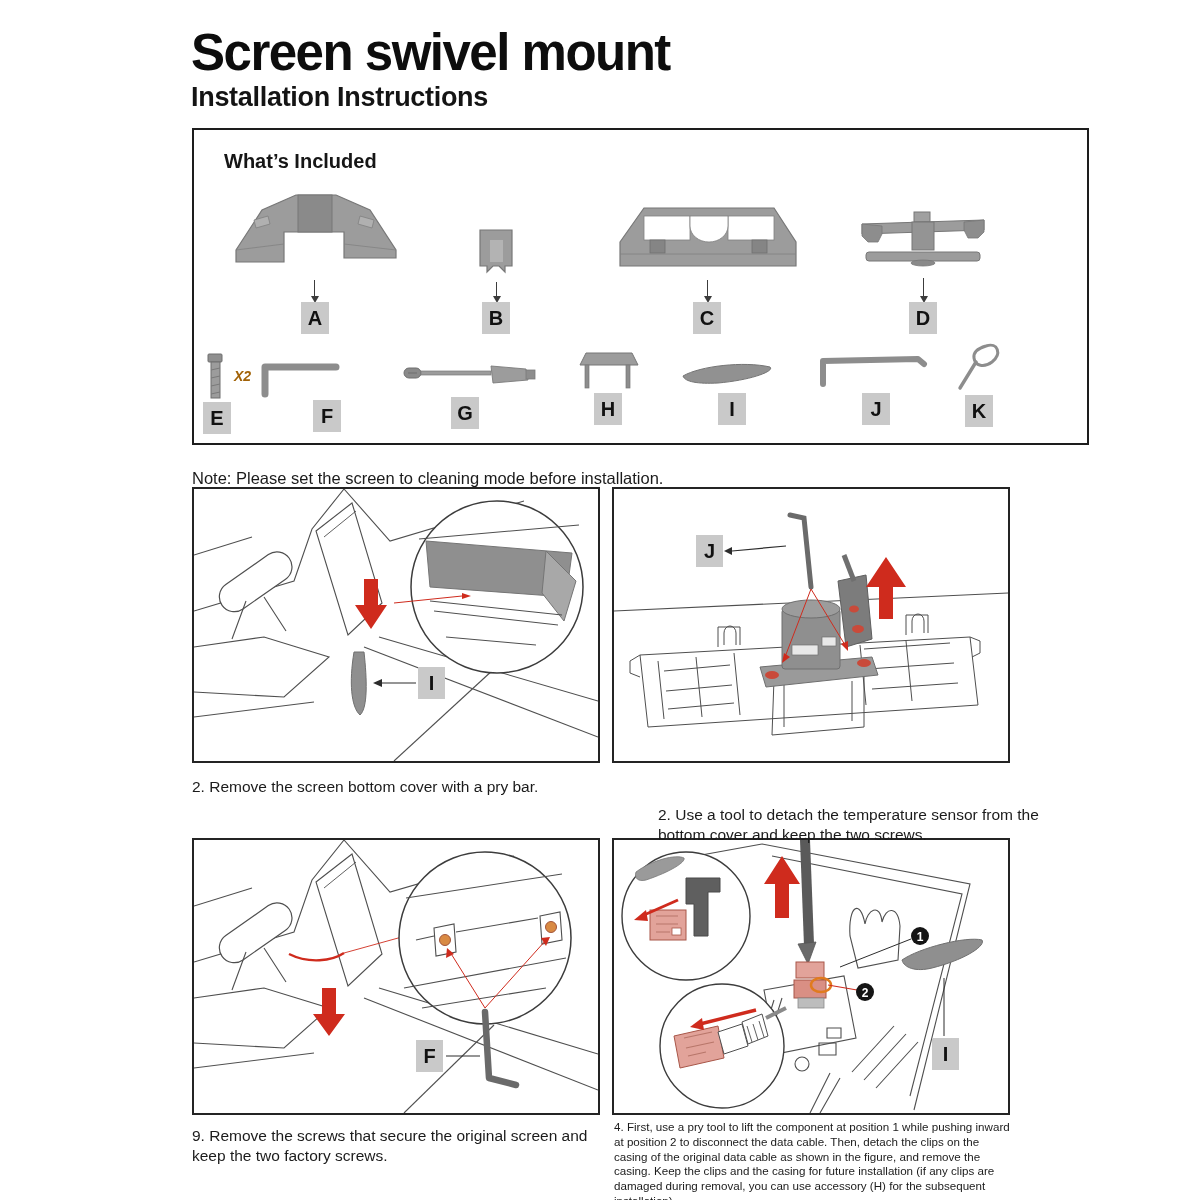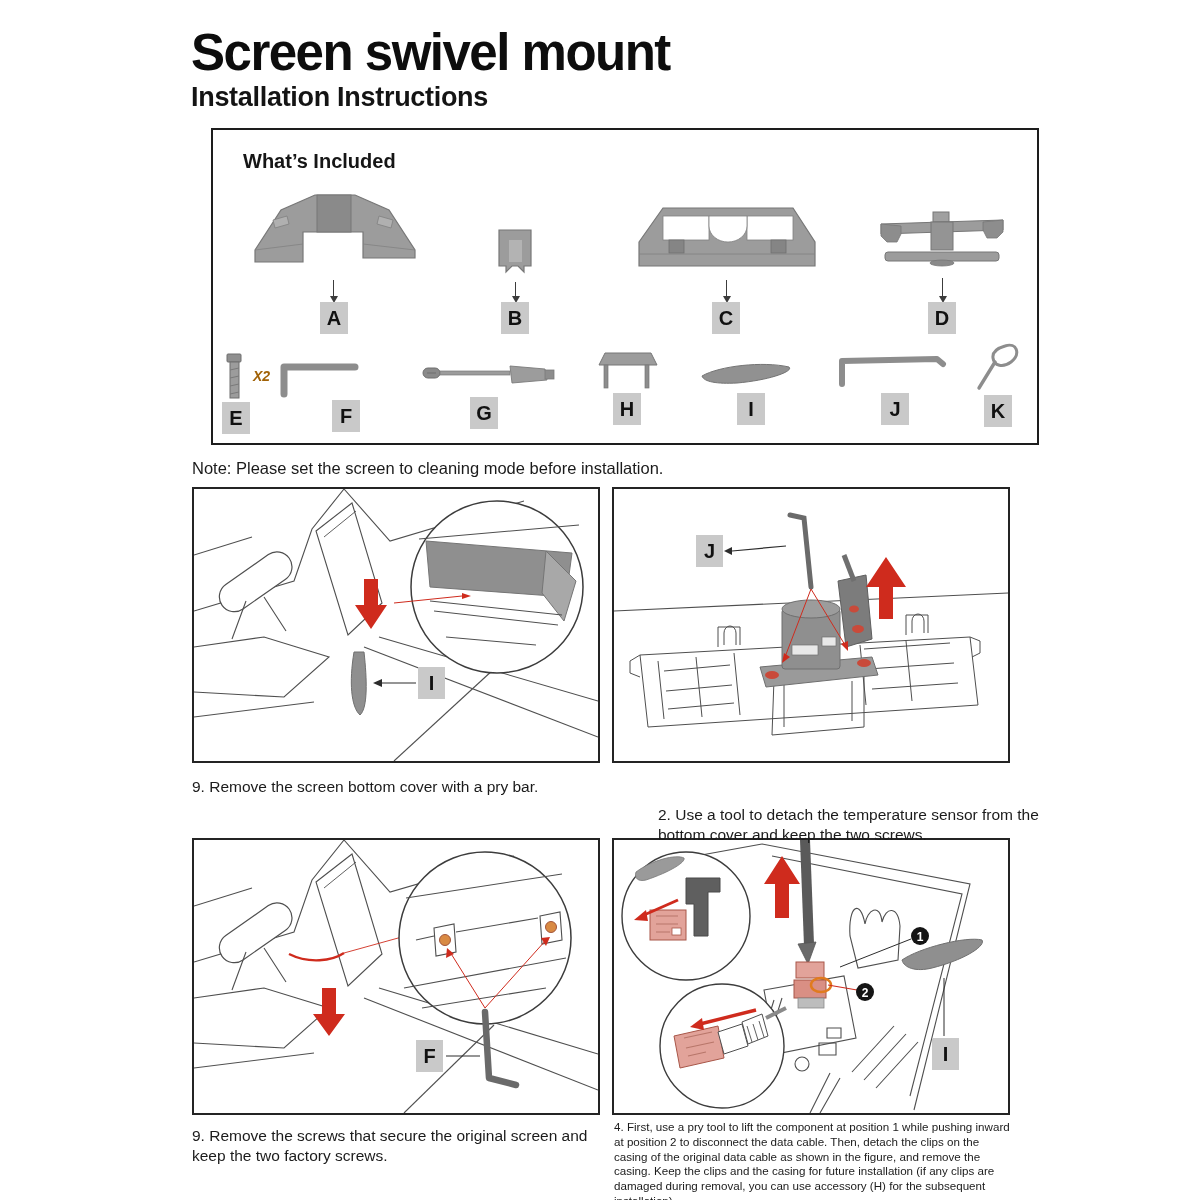"What’s Included" .incbox { margin-left: 19px -> none; width: 828px -> 897px }
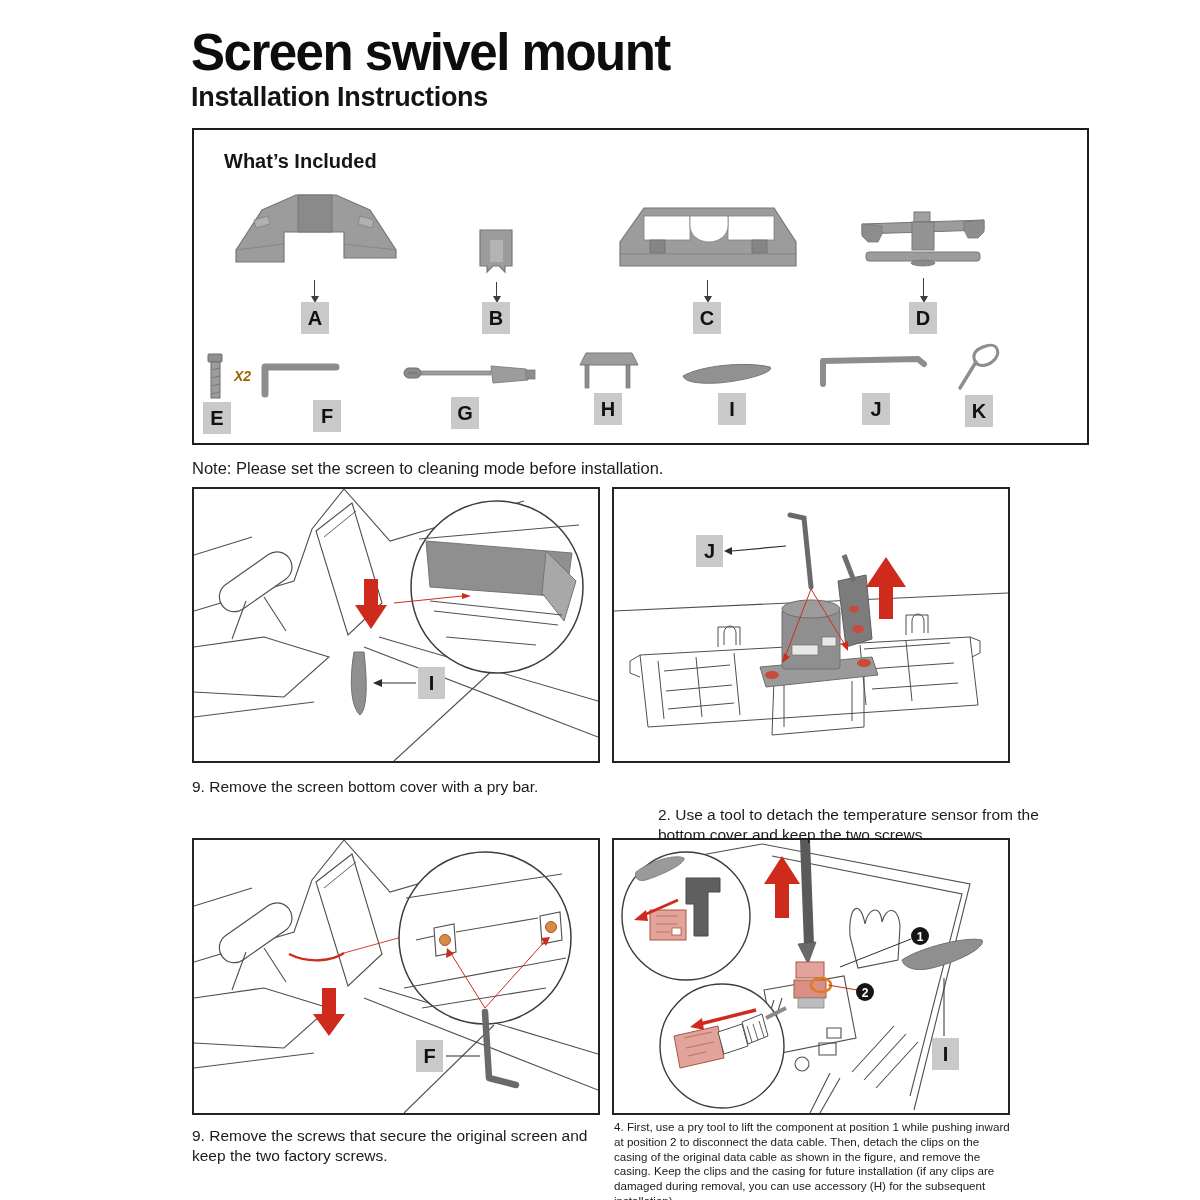"Note: Please set the screen" .note { top: 459px -> 469px }
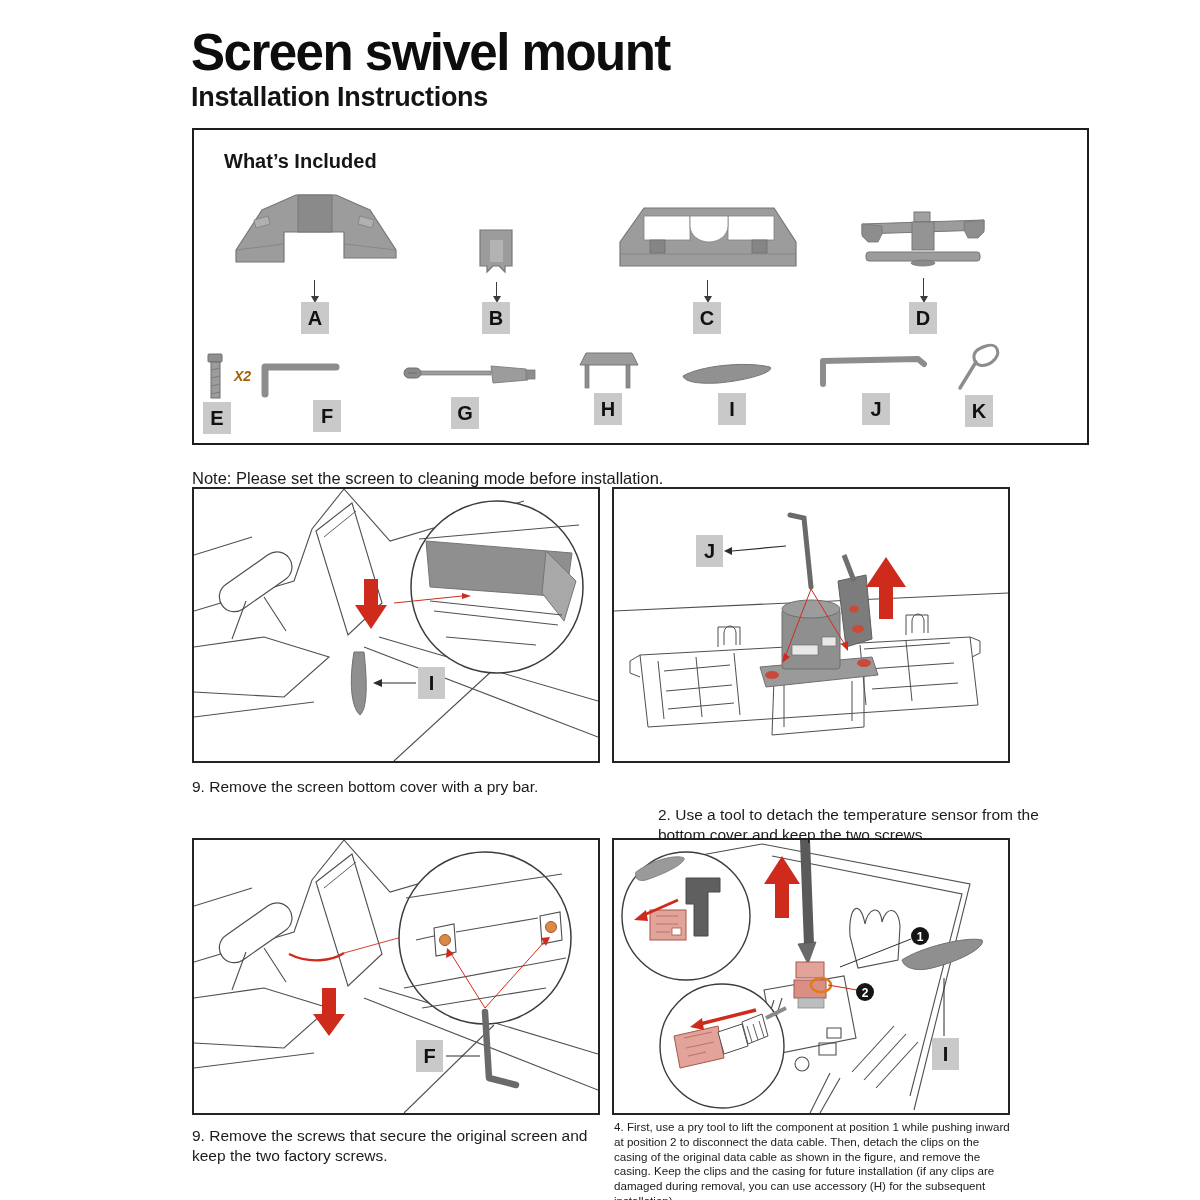"9. Remove the screen bottom" div.caption { text: 9 -> 2 }
